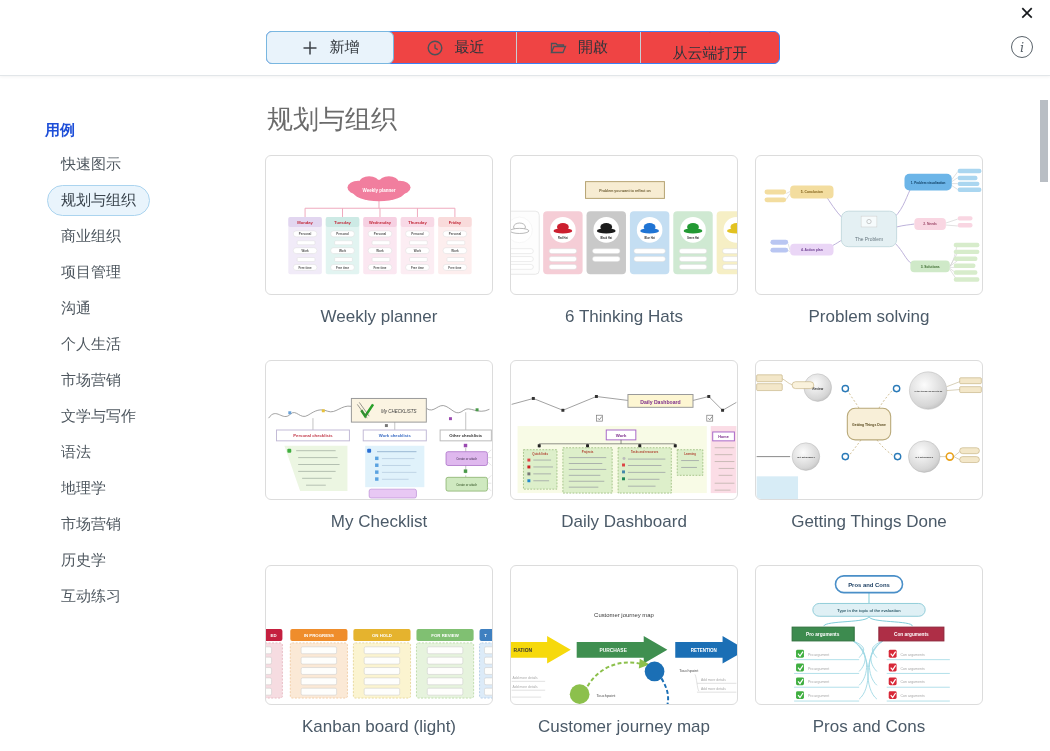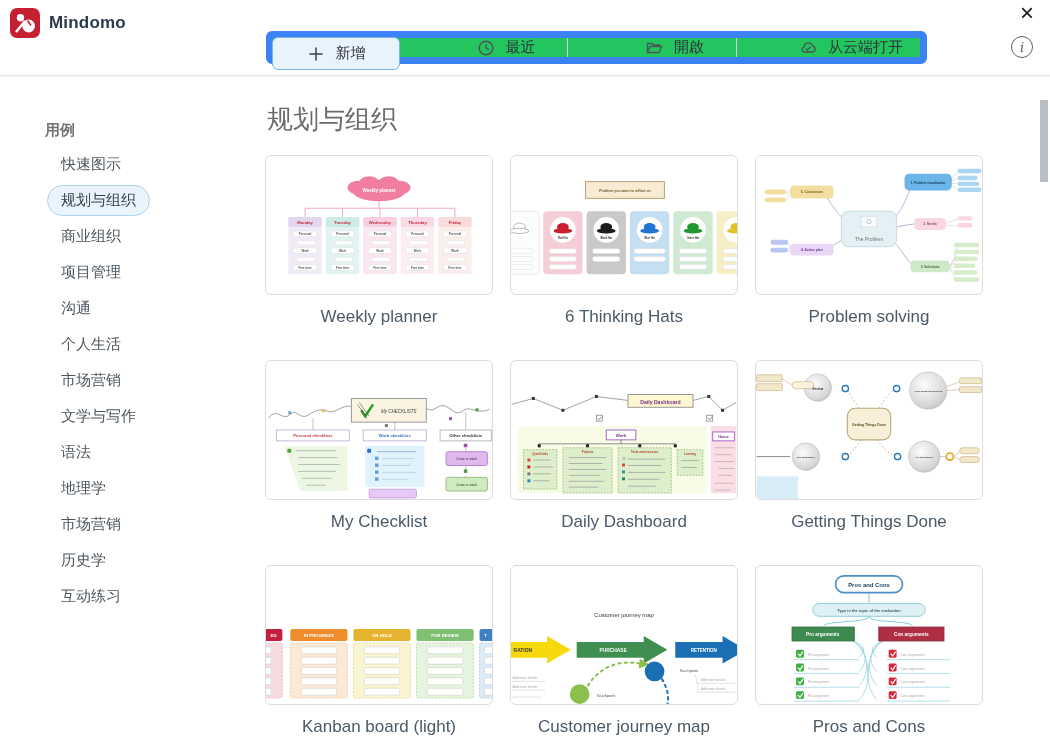"Mindomo" div.brand { html: <div> <svg> <rect></rect> <path></path> <circle></circle> <circle></circle> <path></path> </svg> <div>Mindomo</div> </div> -> none }
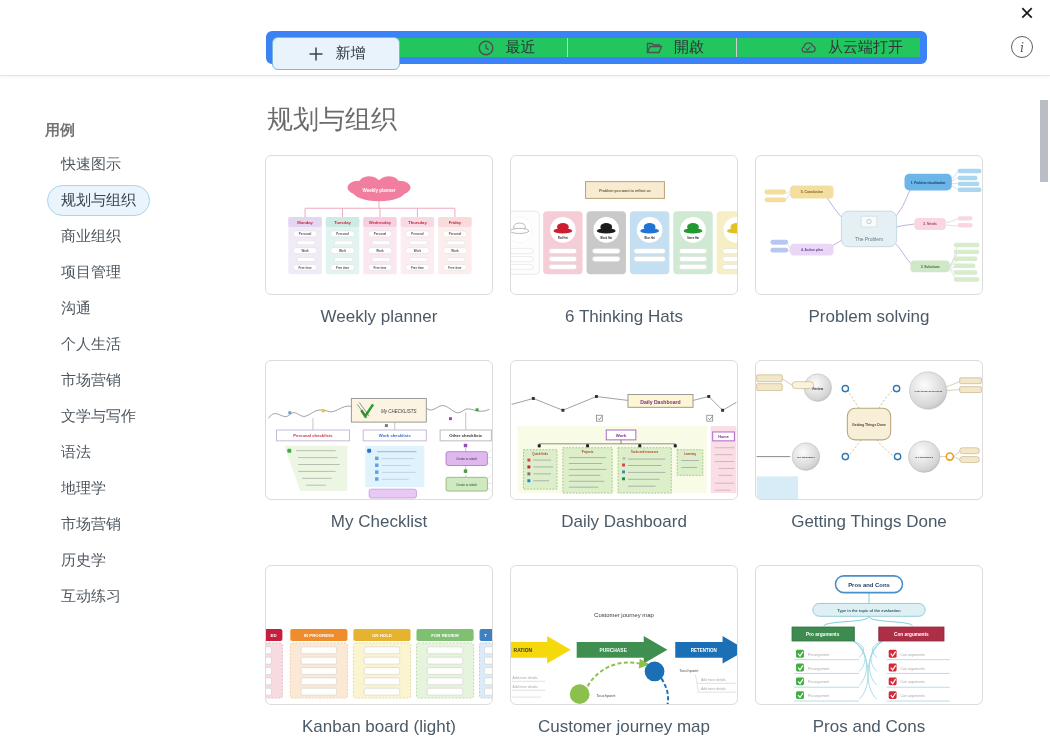"新增" .tabs { background: #22c55e -> #ef4444; border: 7px solid #3b82f6 -> 1px solid #3b82f6 }
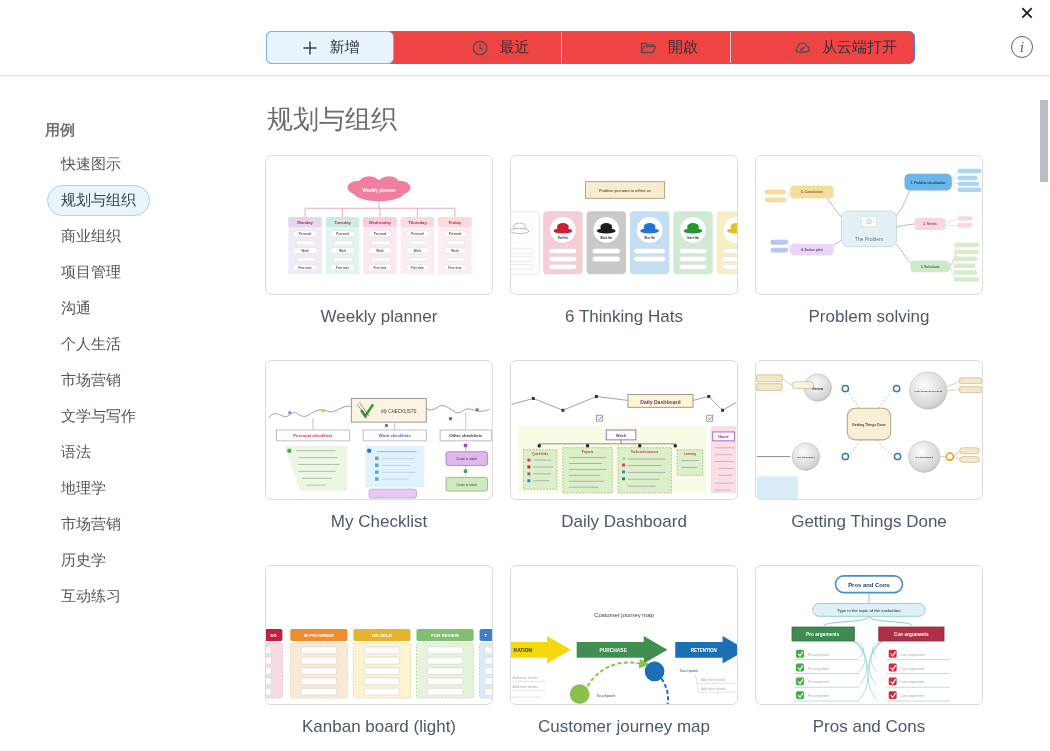"最近" .tab { margin-left: 45px -> none }
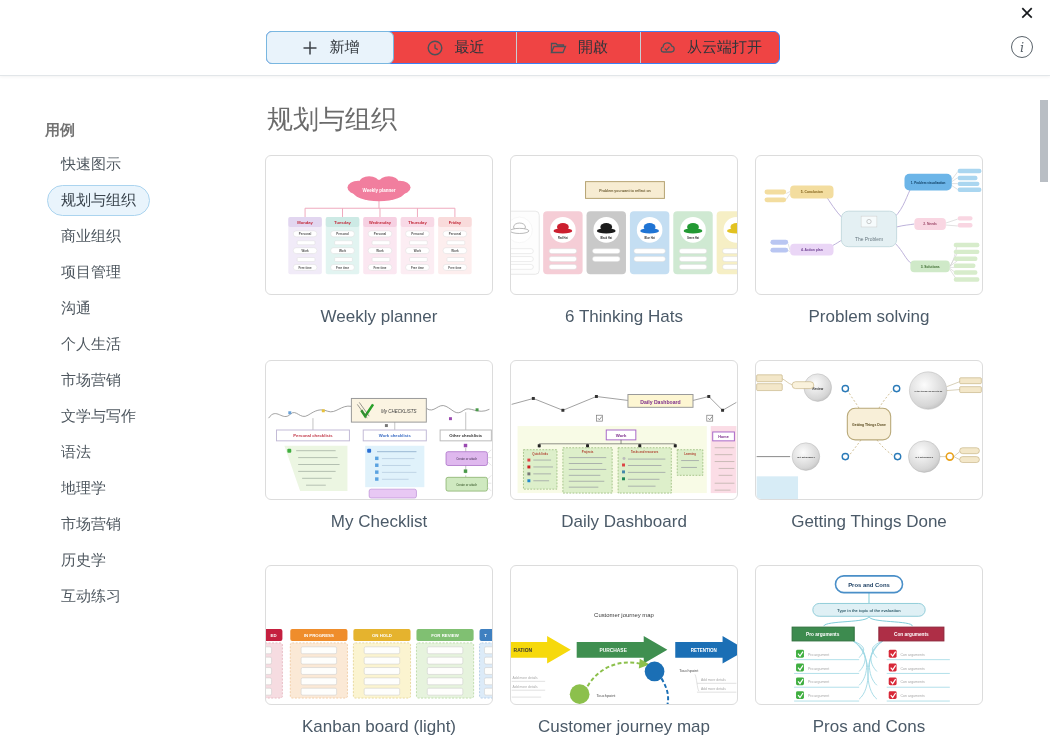"从云端打开" .tab:last-child { flex-direction: none -> column }
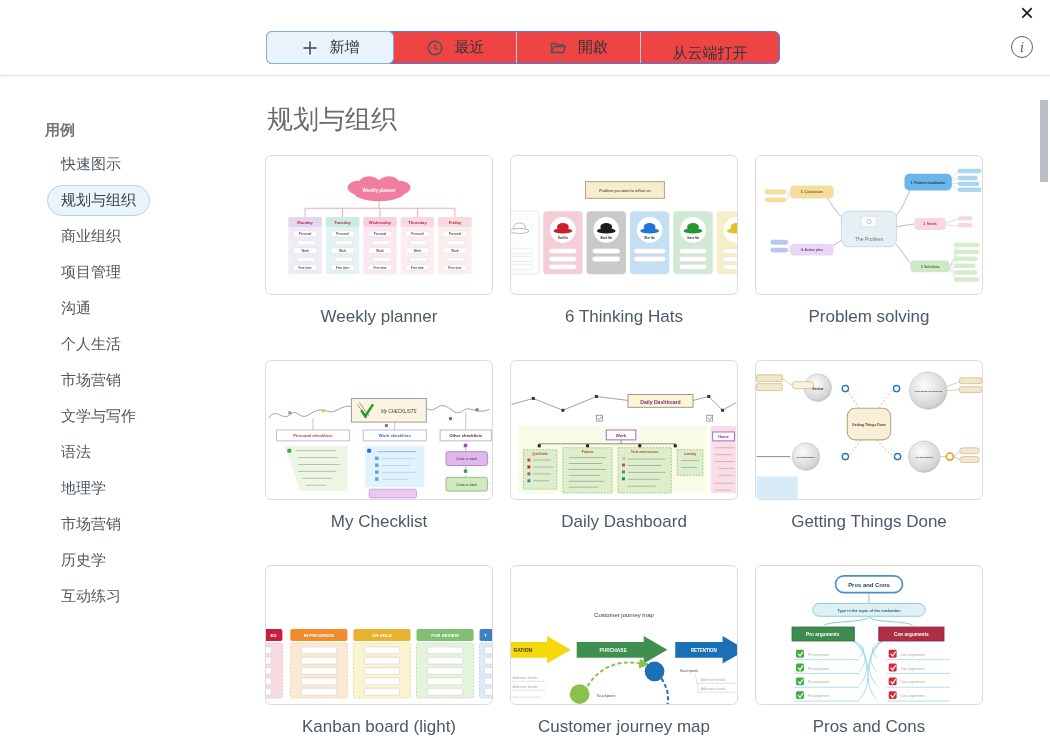"用例" .side-header { color: #737373 -> #1d4ed8 }
